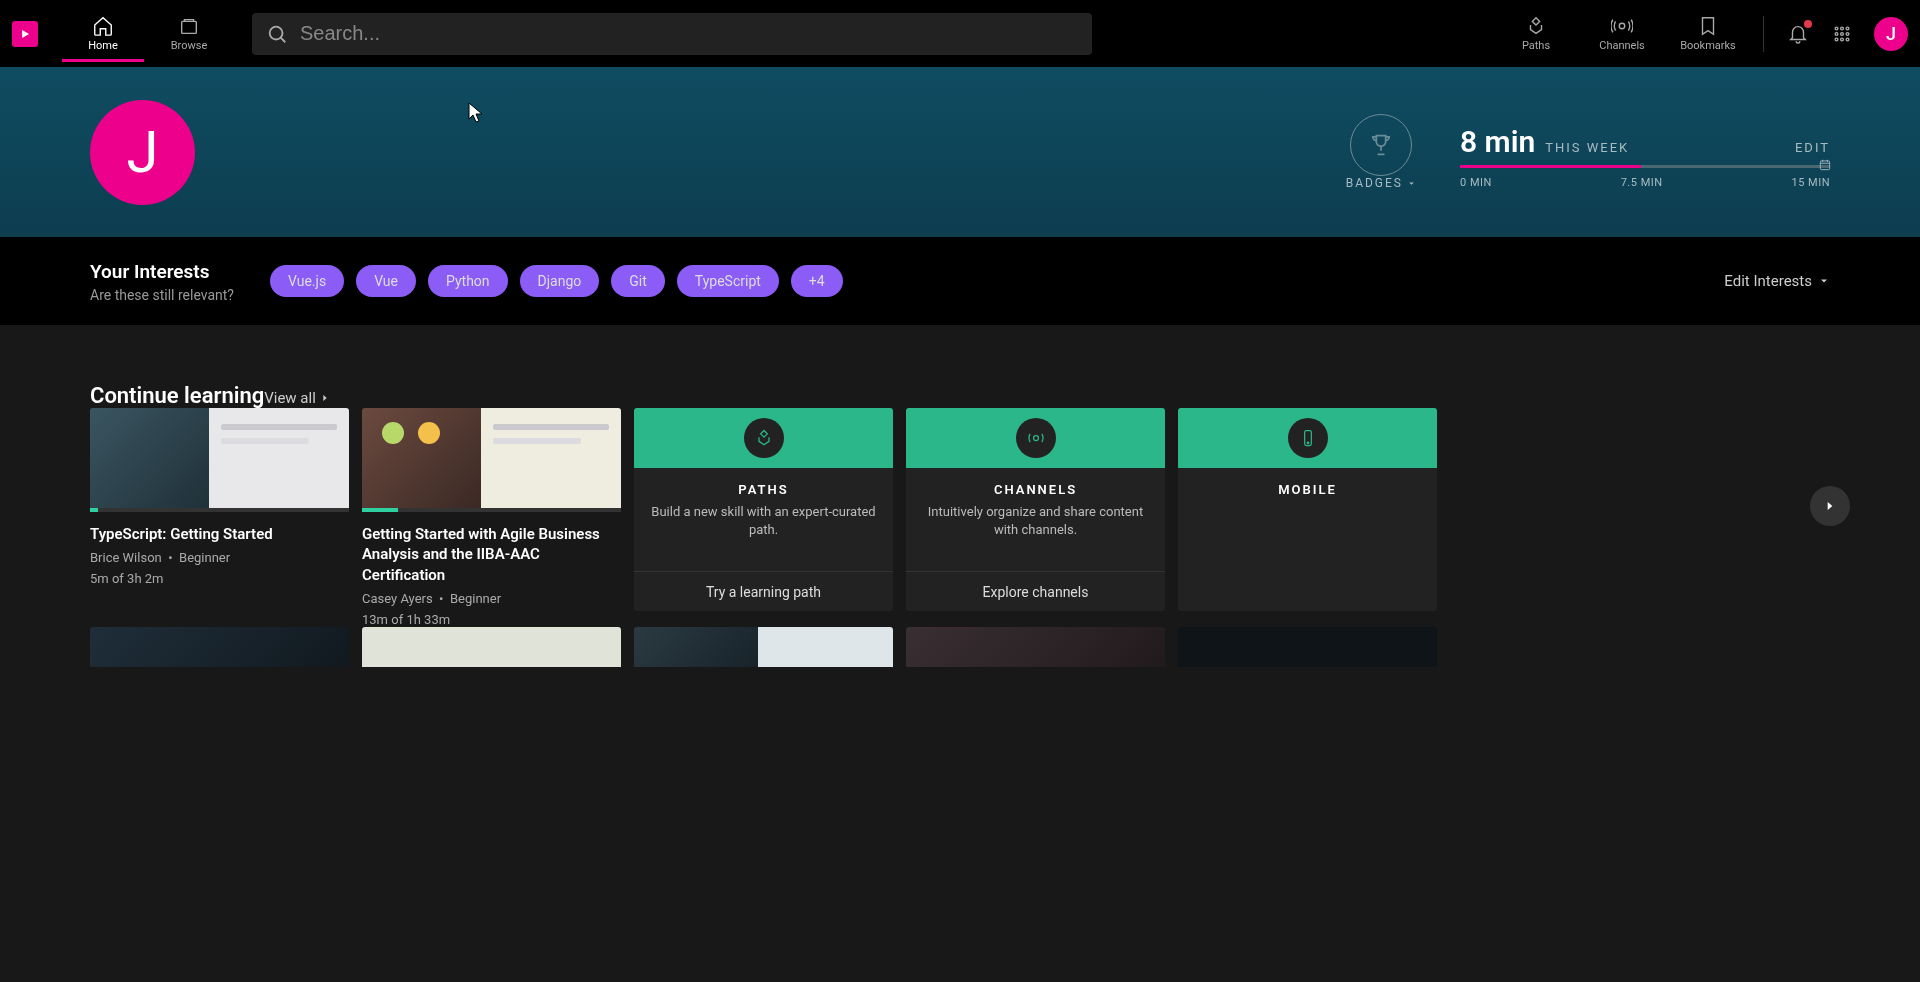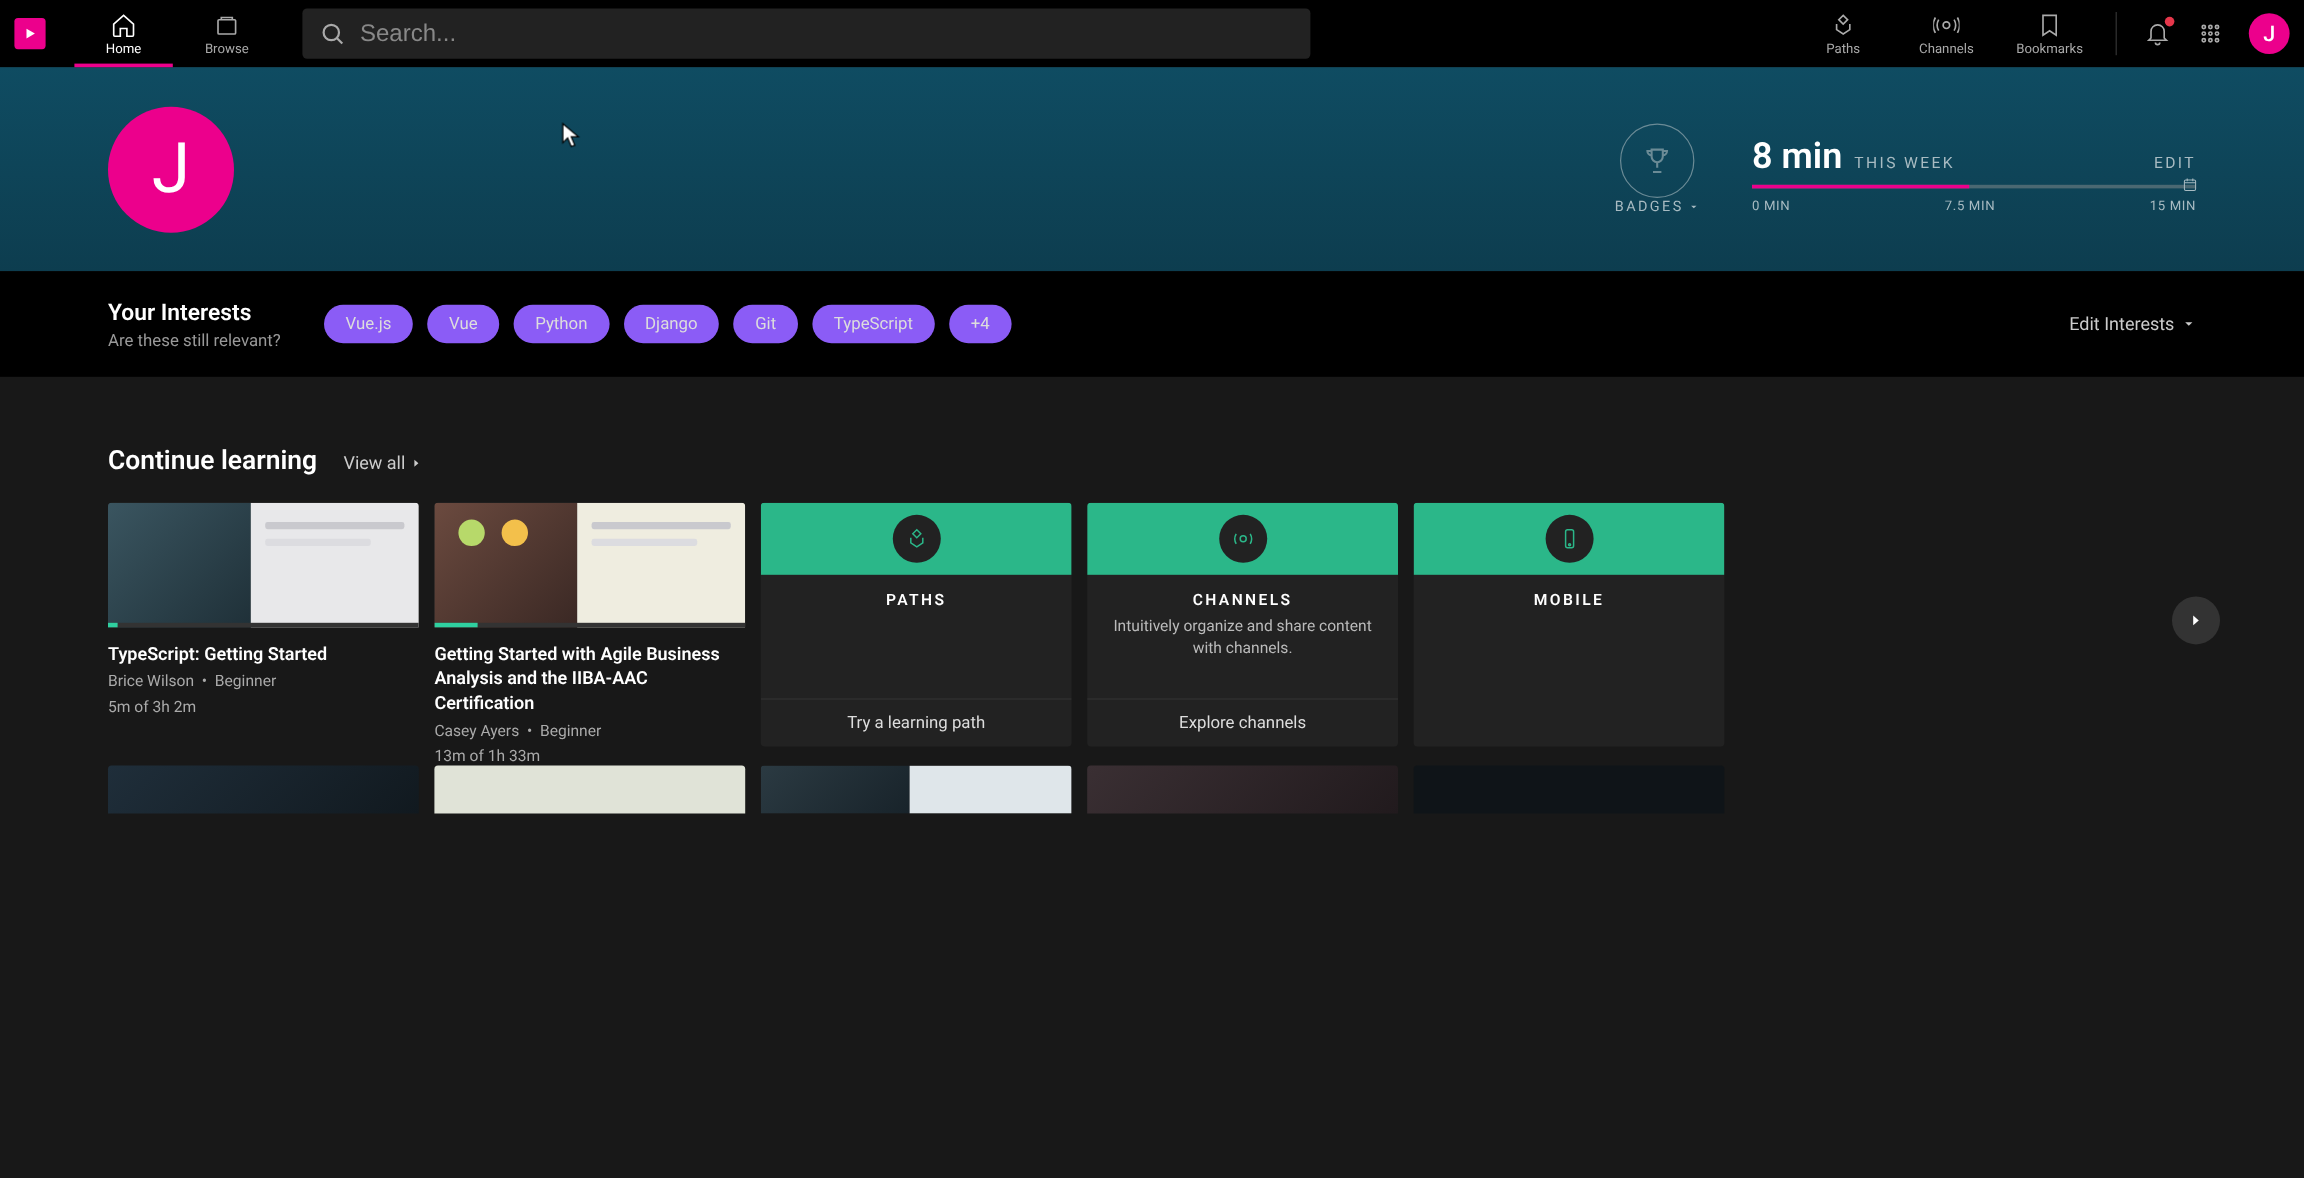"Home" .topnav { height: 56px -> 67px }
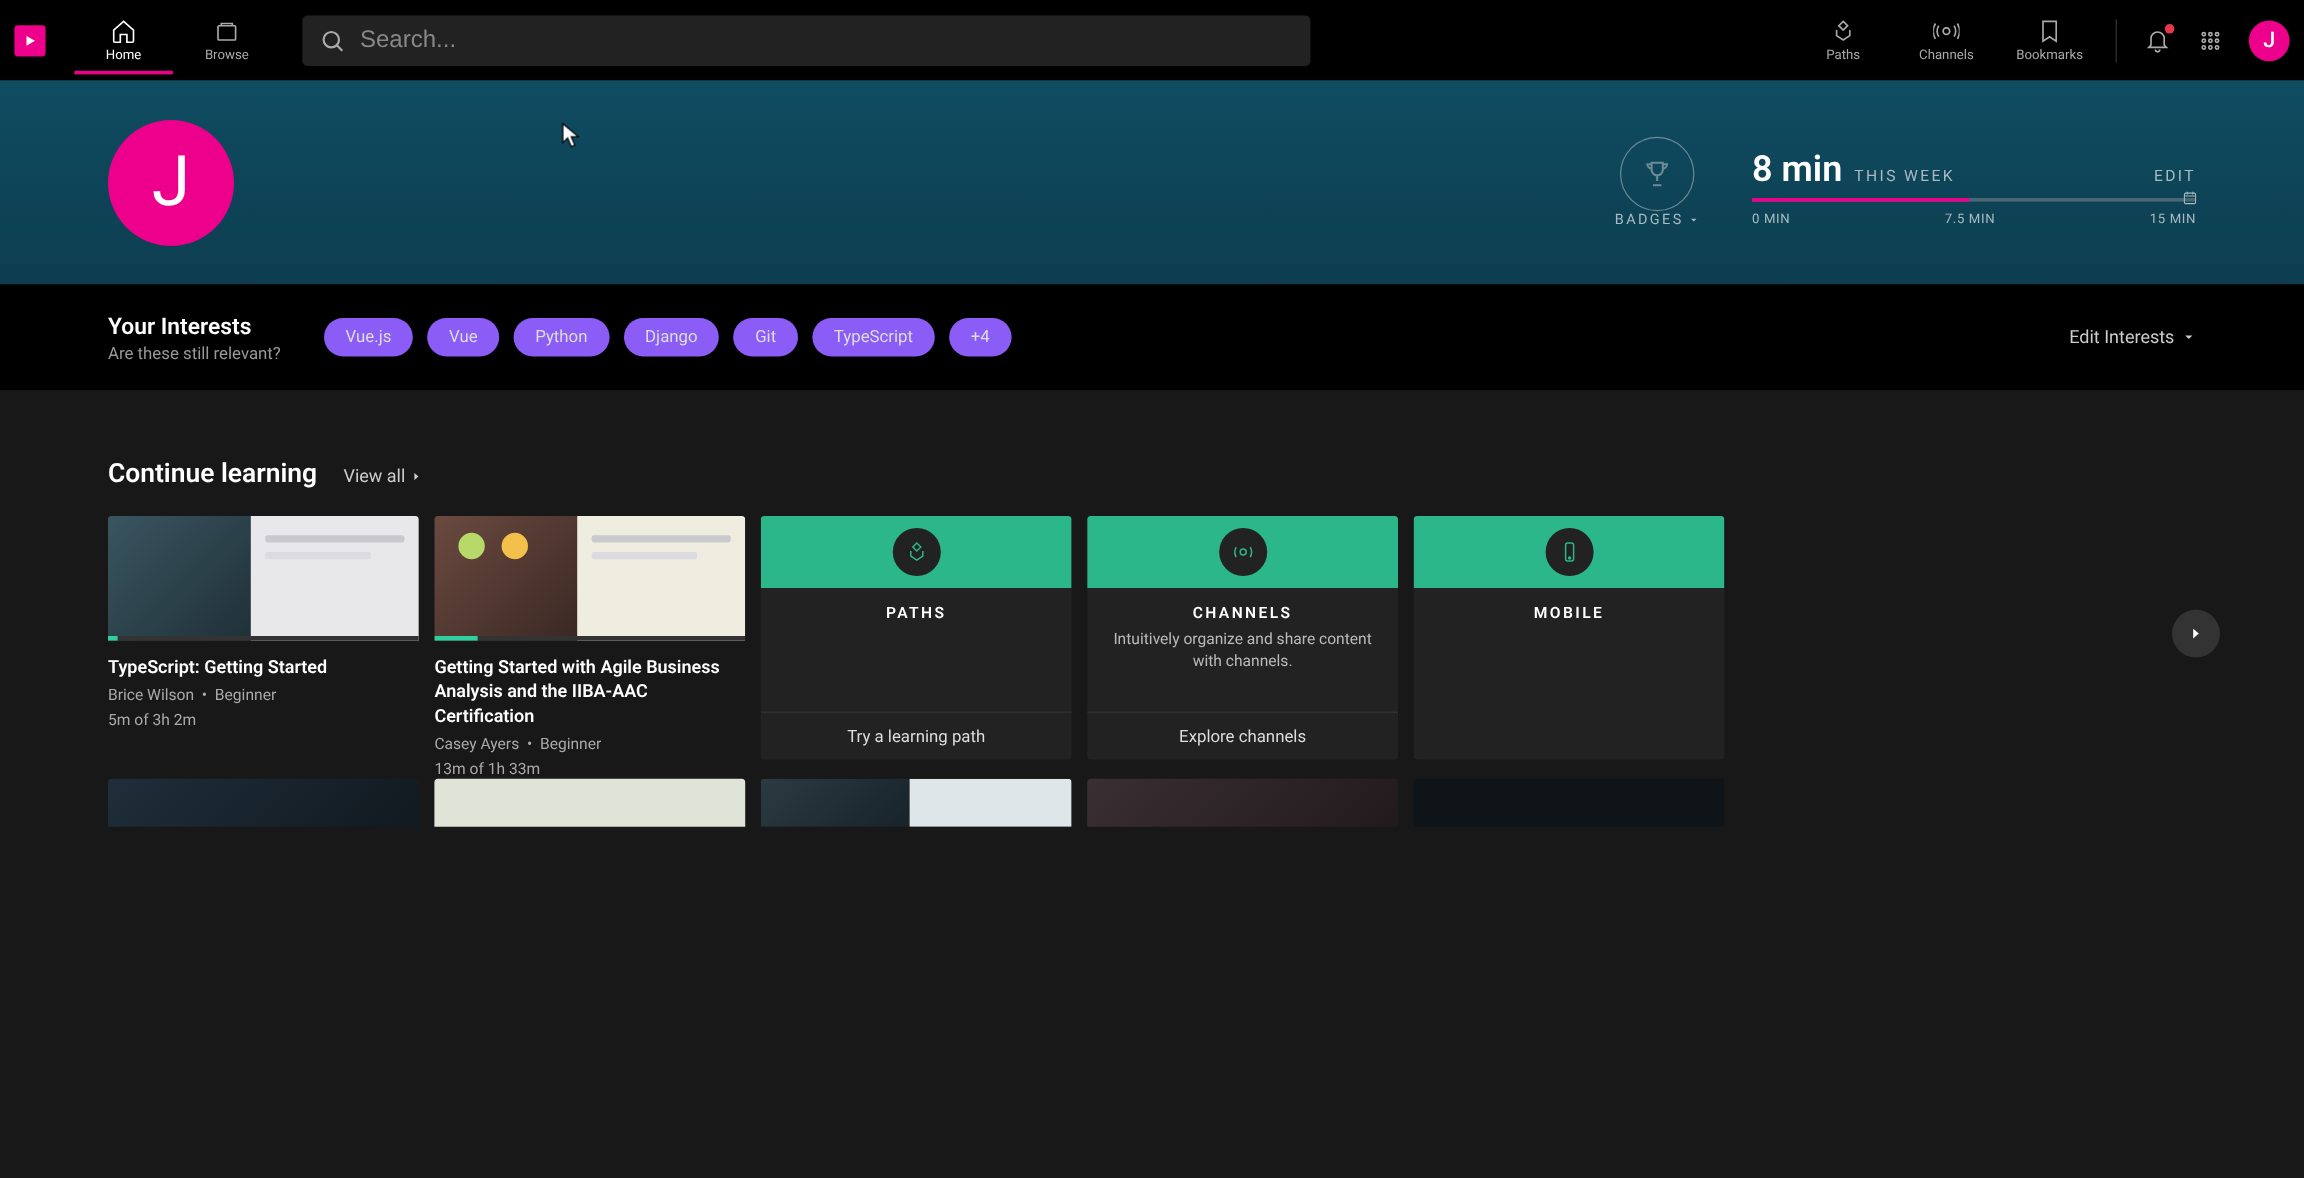"Continue learning" .row-header { gap: 22px -> none; margin-bottom: 22px -> none }
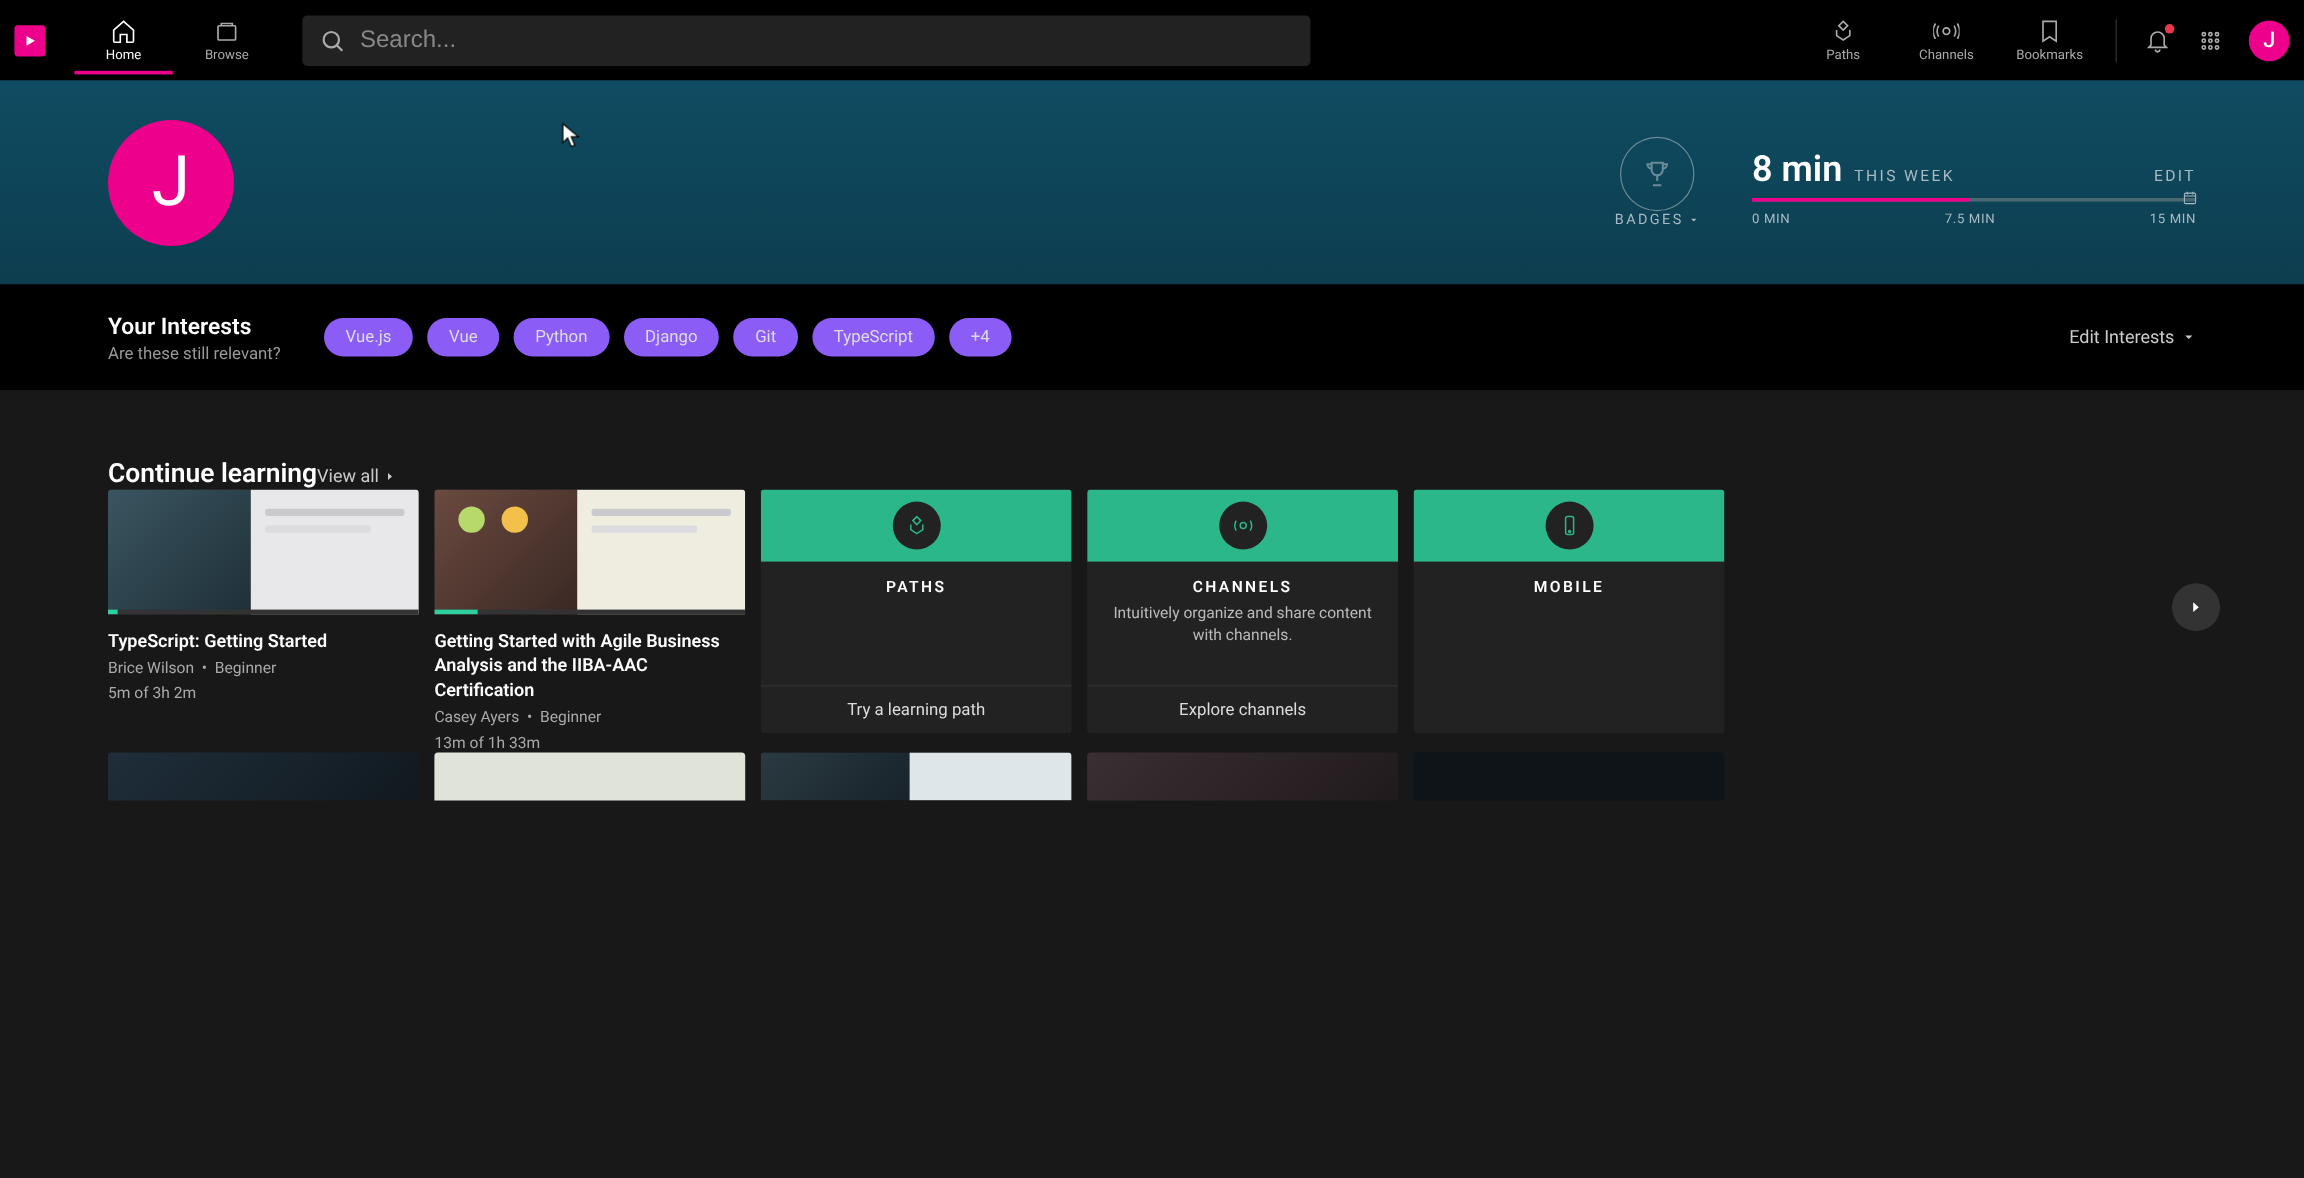"Build a new skill with" div.promo-desc { html: none -> <div>Build a new skill with an expert-curated path.</div> }
